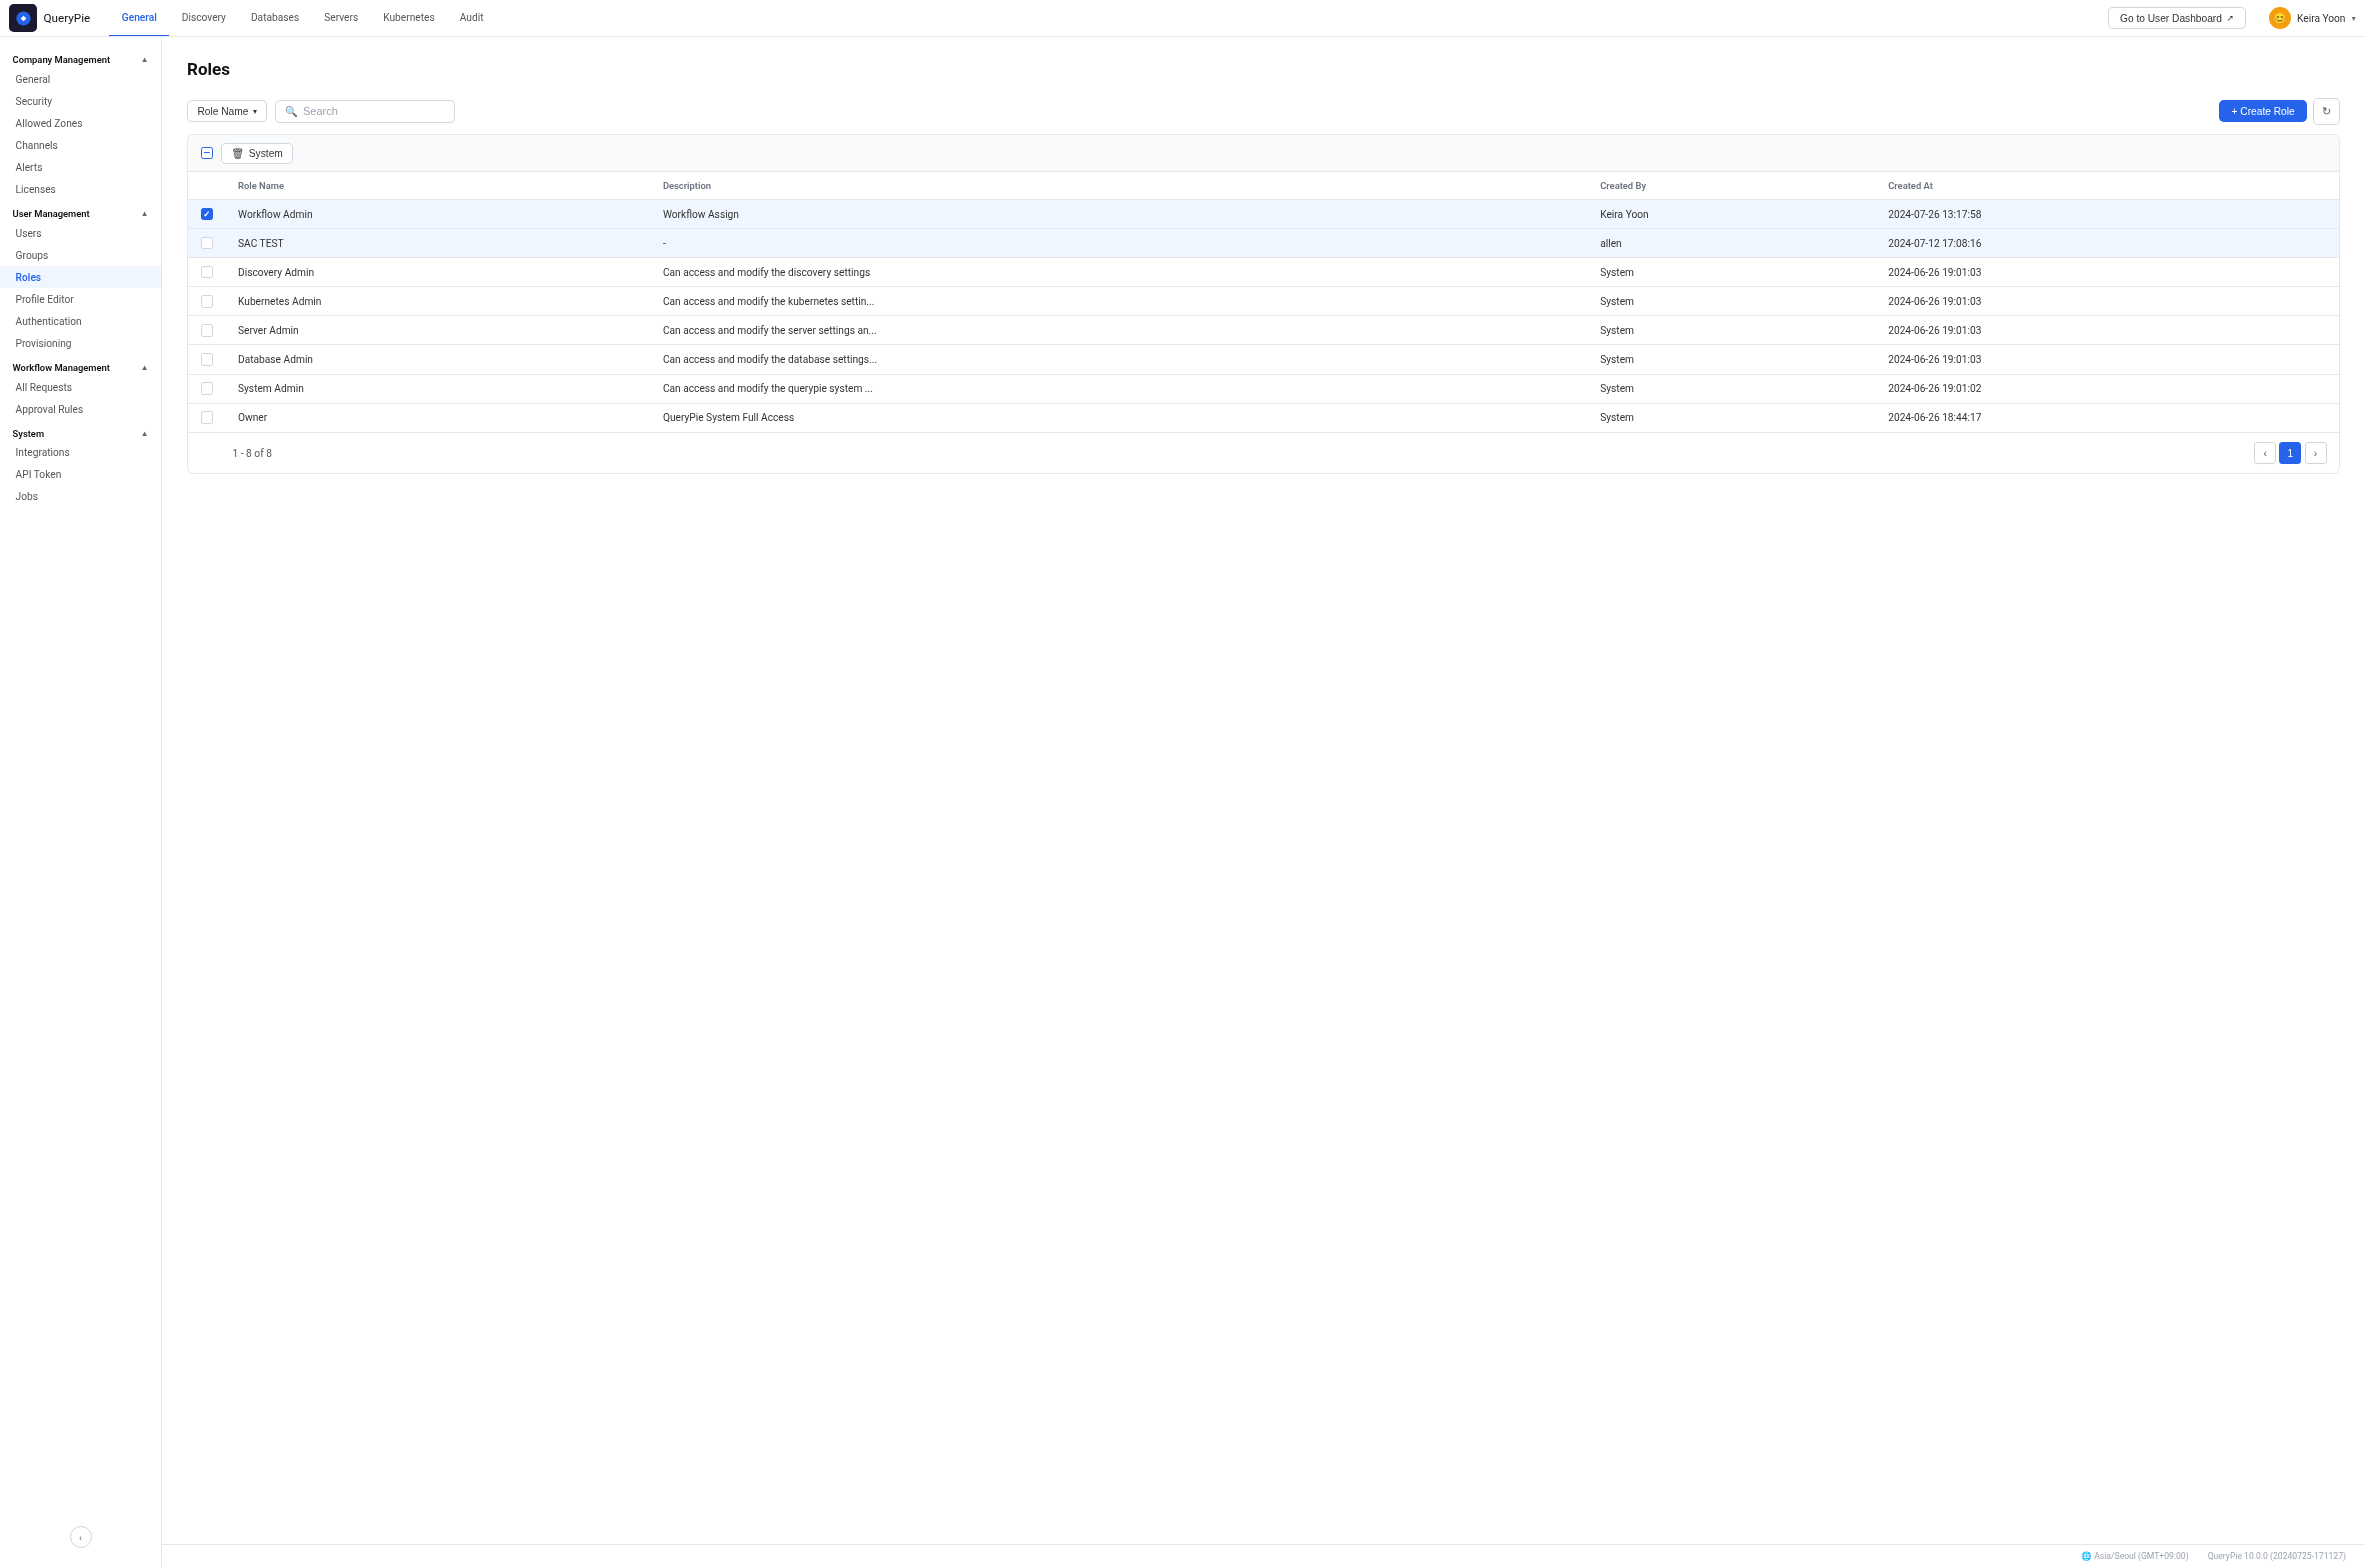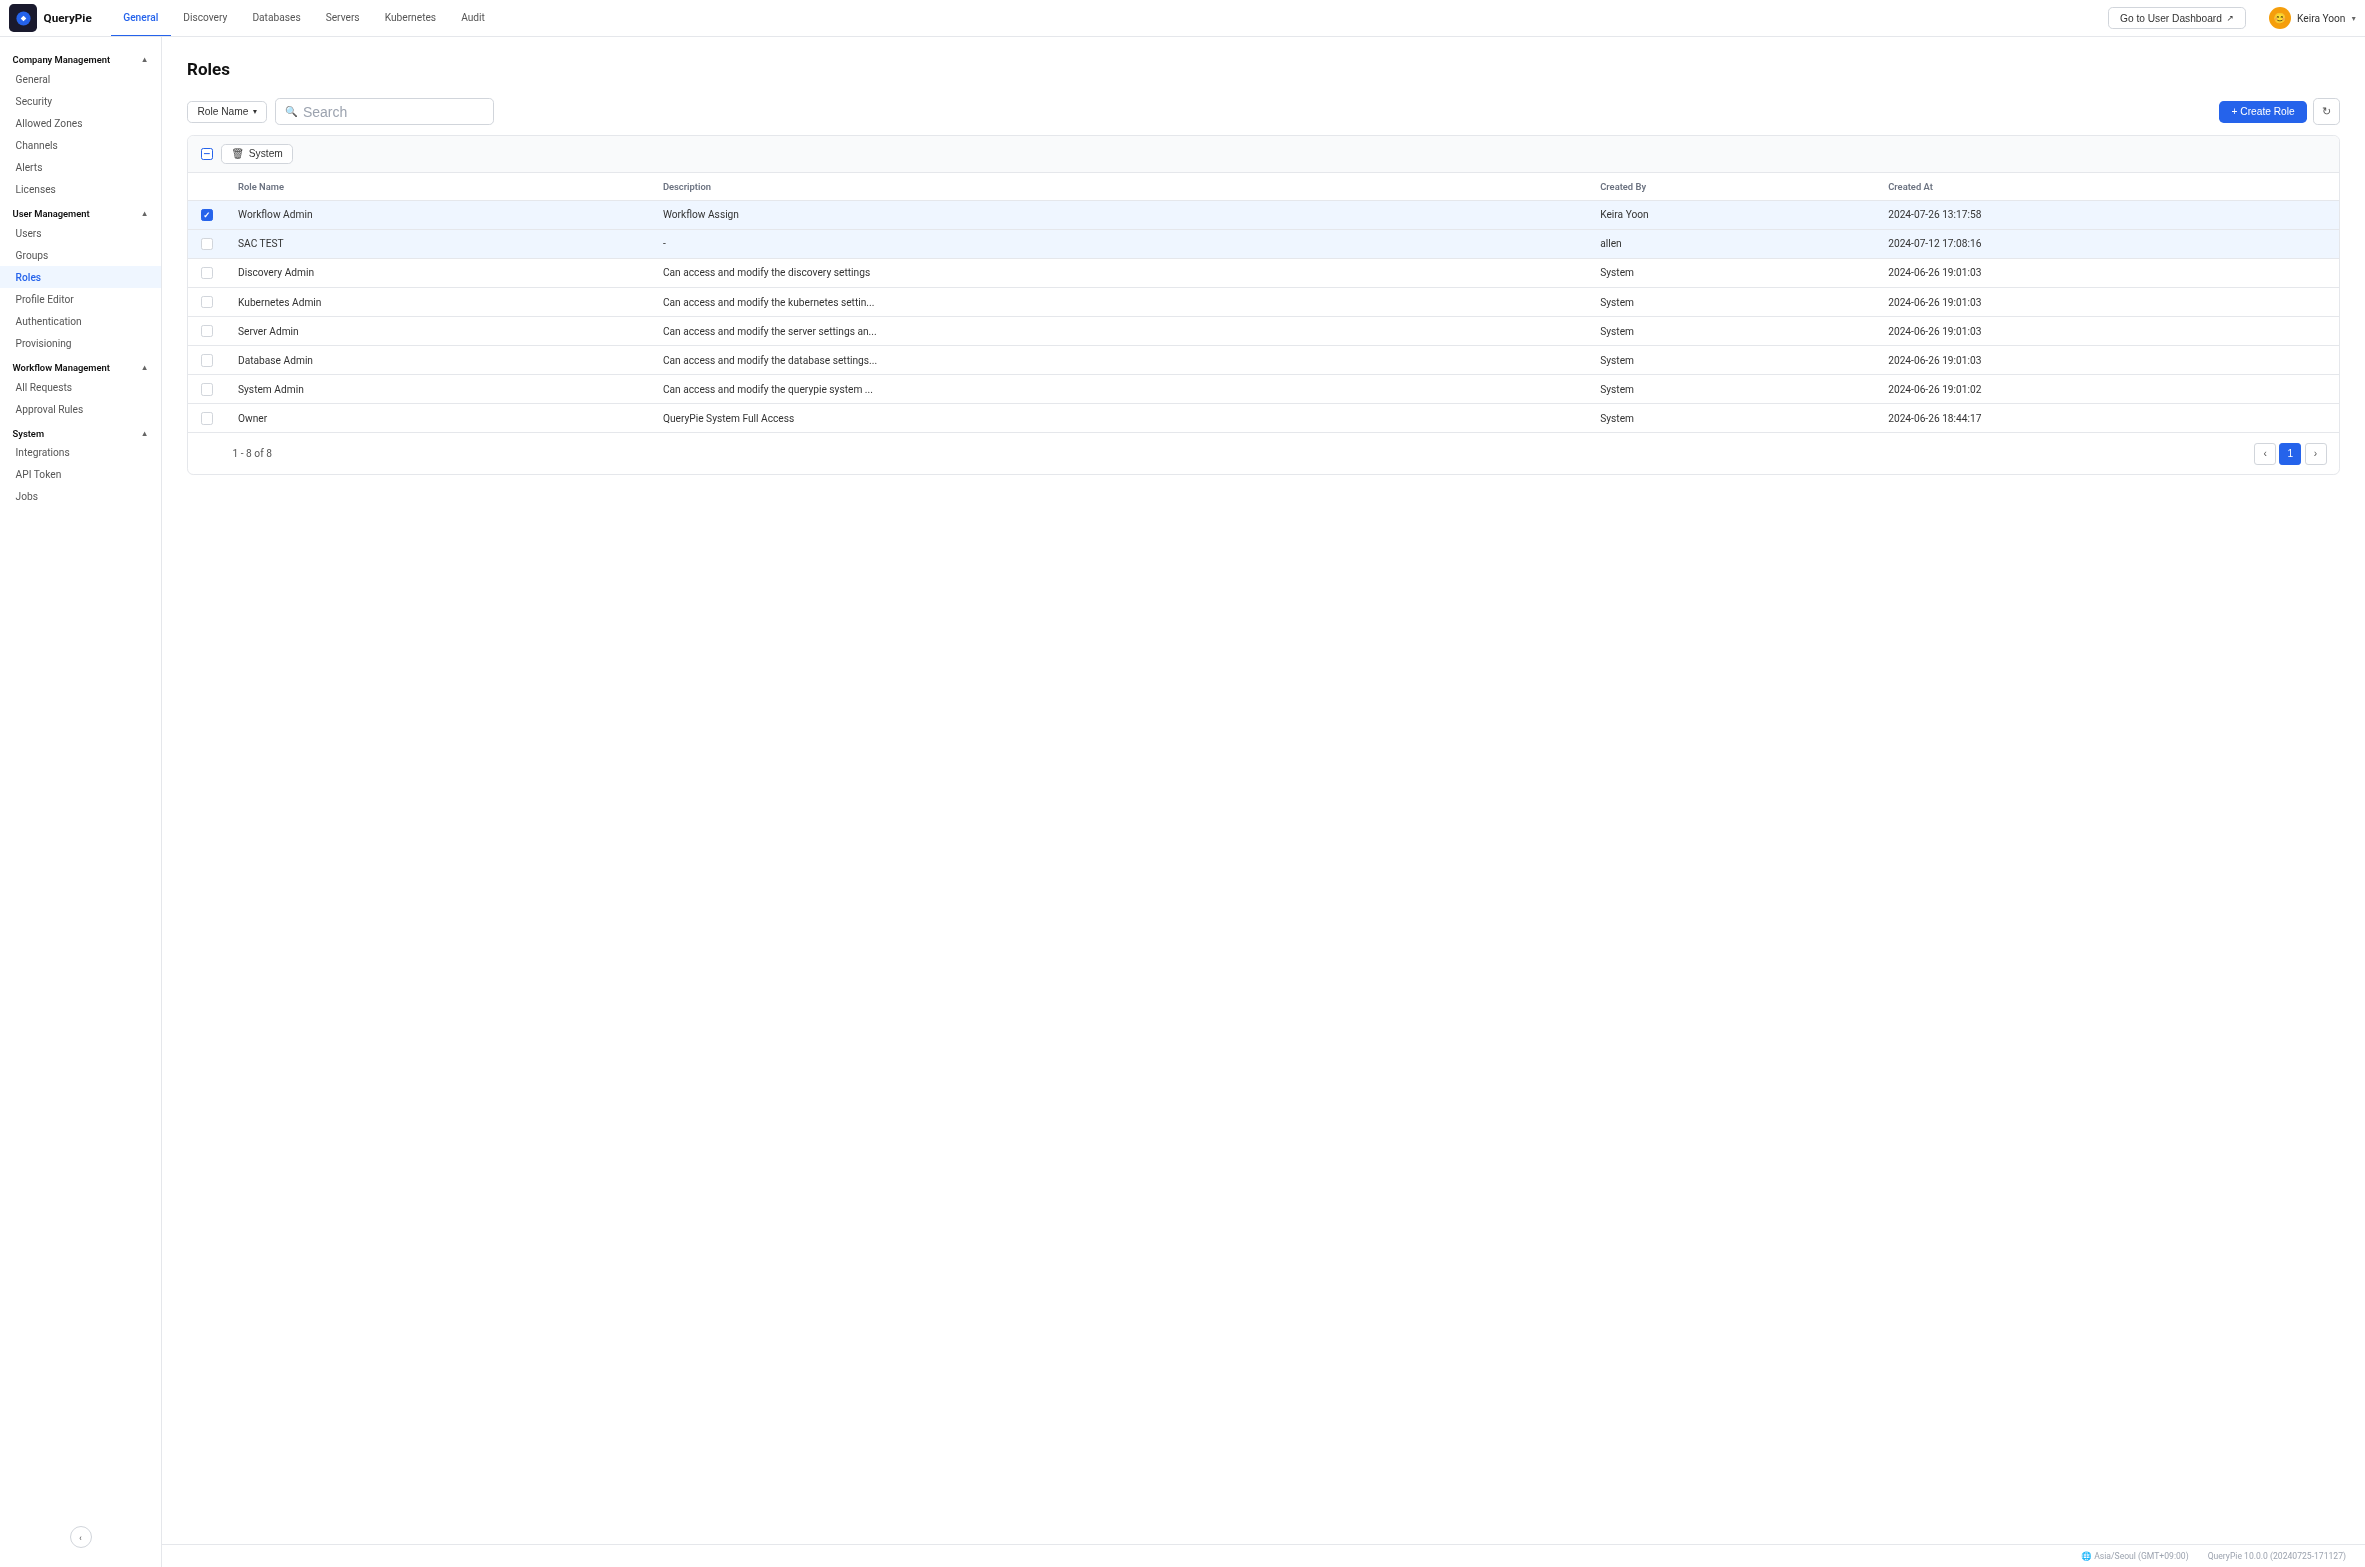"QueryPie" .top-nav .app-name { font-weight: 700 -> 400 }
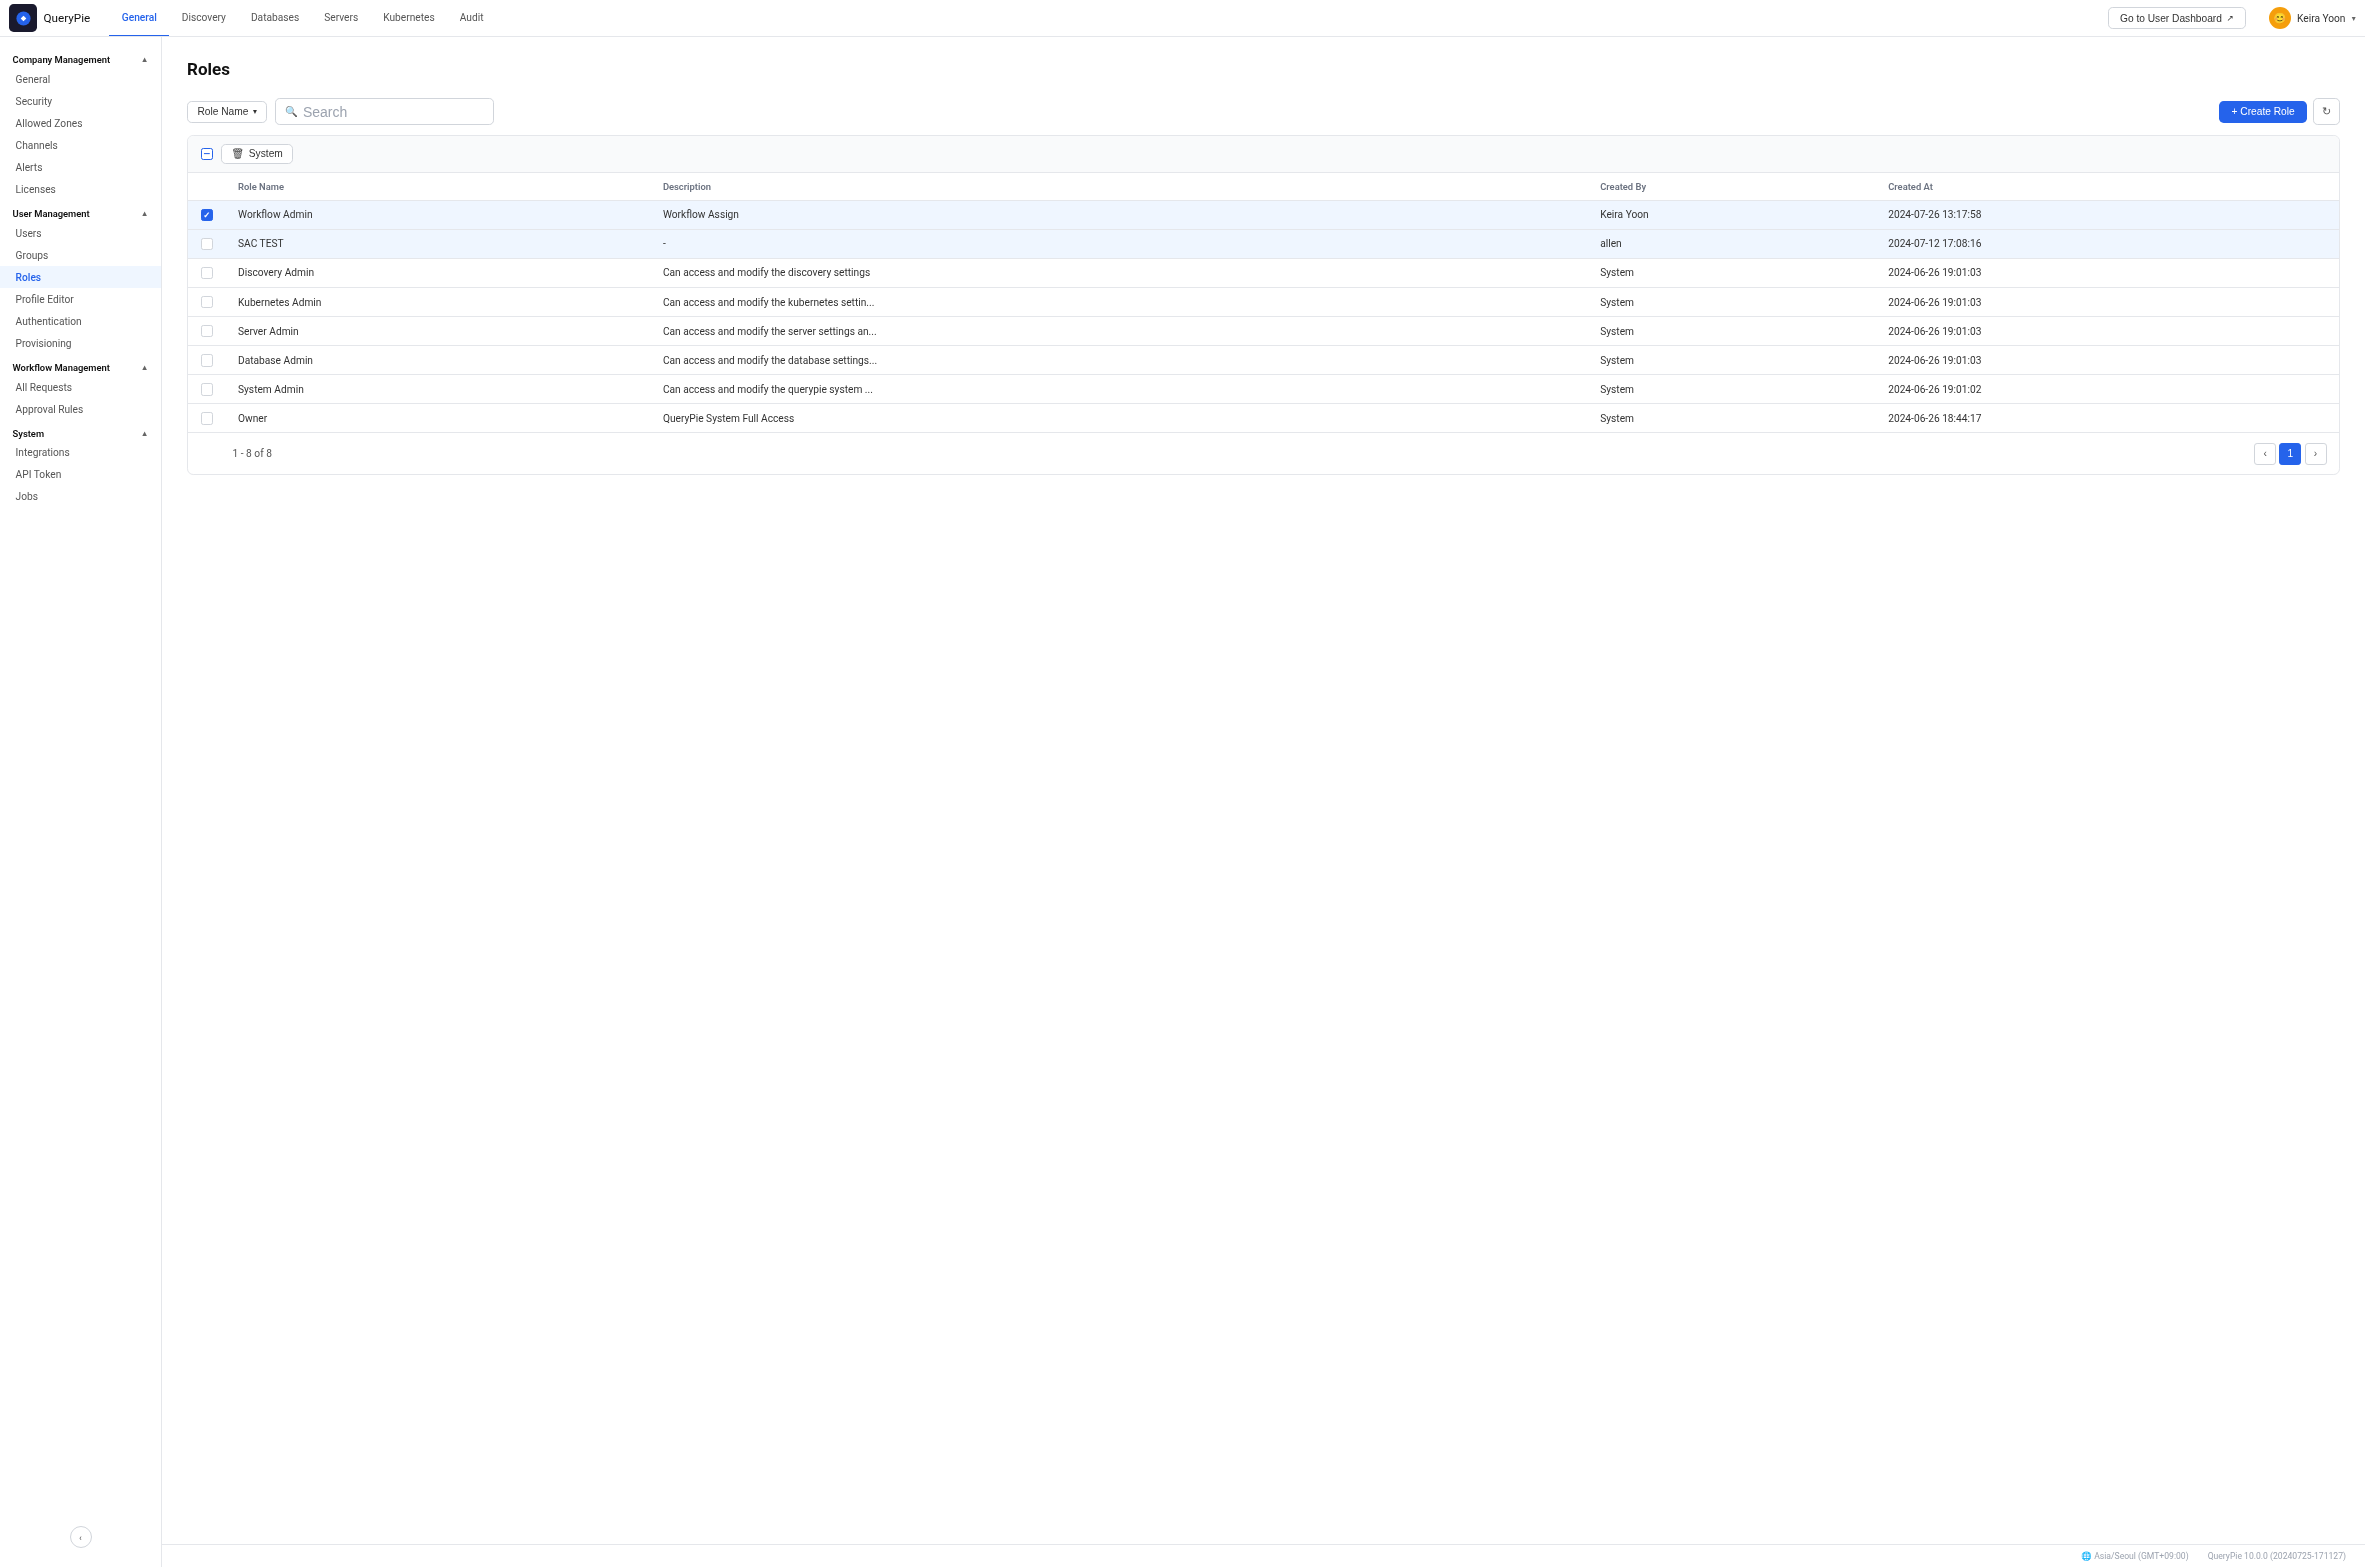"Search" .search-box input { font-size: 14px -> 11px }
